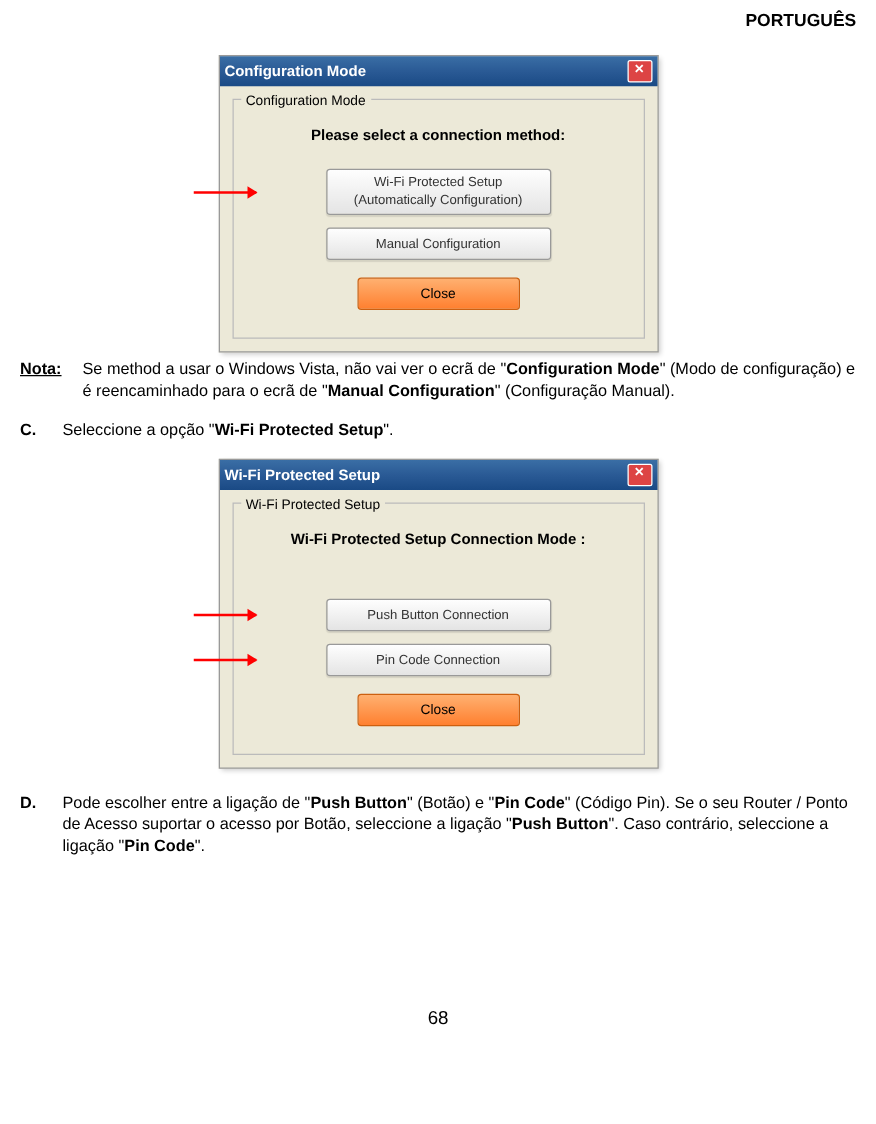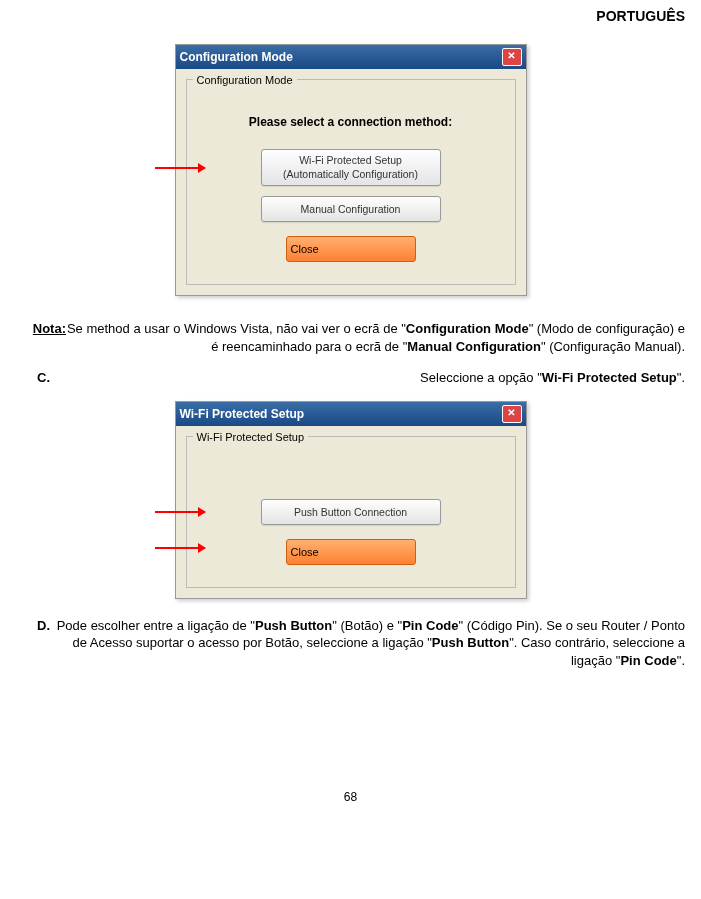"Please select a connection method:" .prompt { margin: 14px 0 20px 0 -> 0 0 20px 0 }
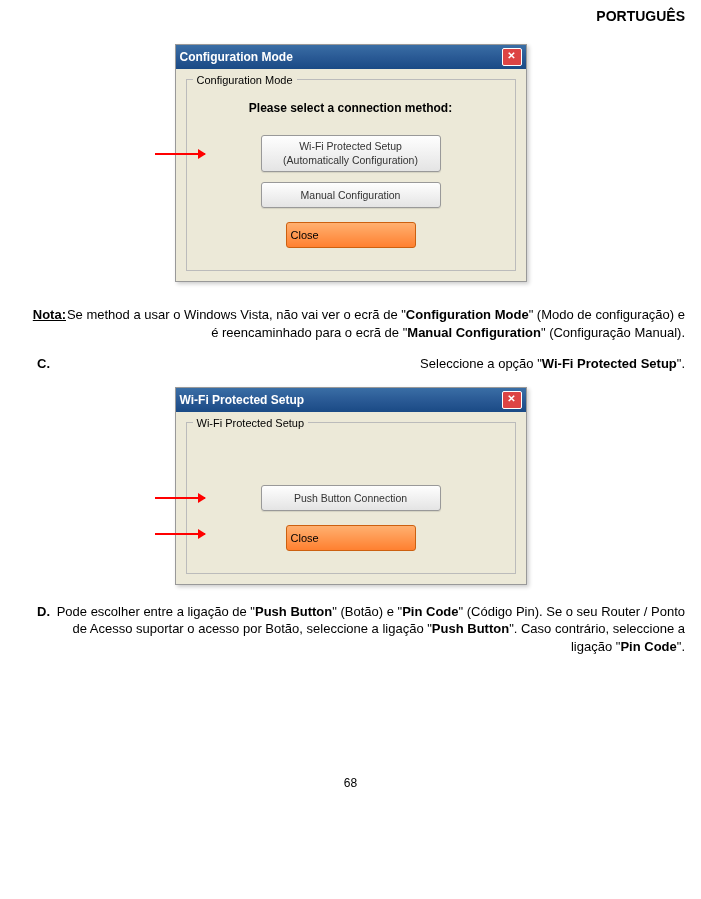"Close" .btn-close { text-align: left -> center }
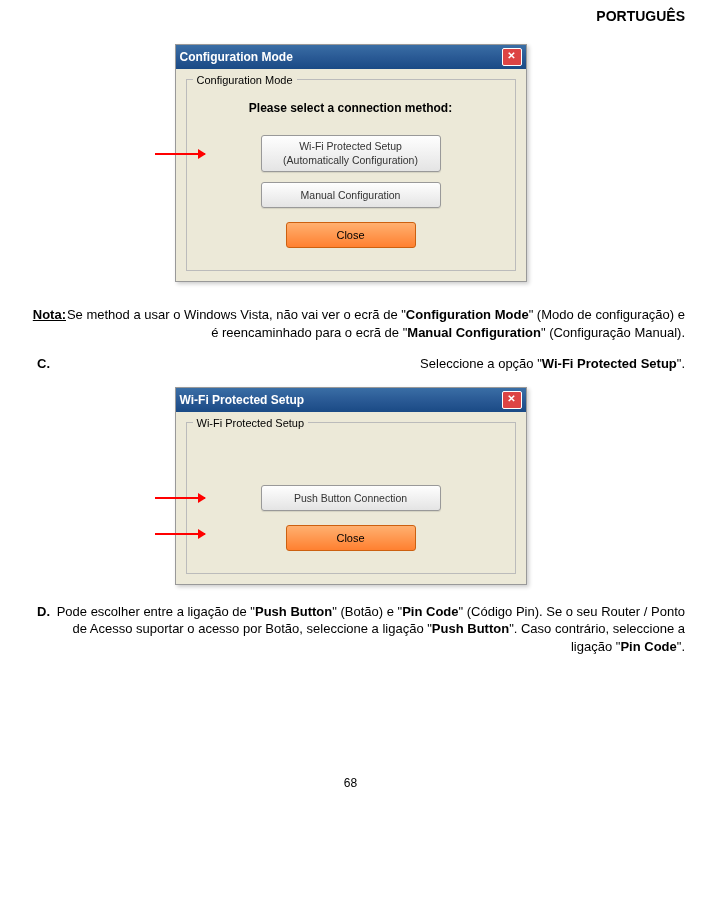"Nota:" .para-block { margin: 24px 0 4px 0 -> 4px 0 4px 0; text-align: right -> none }
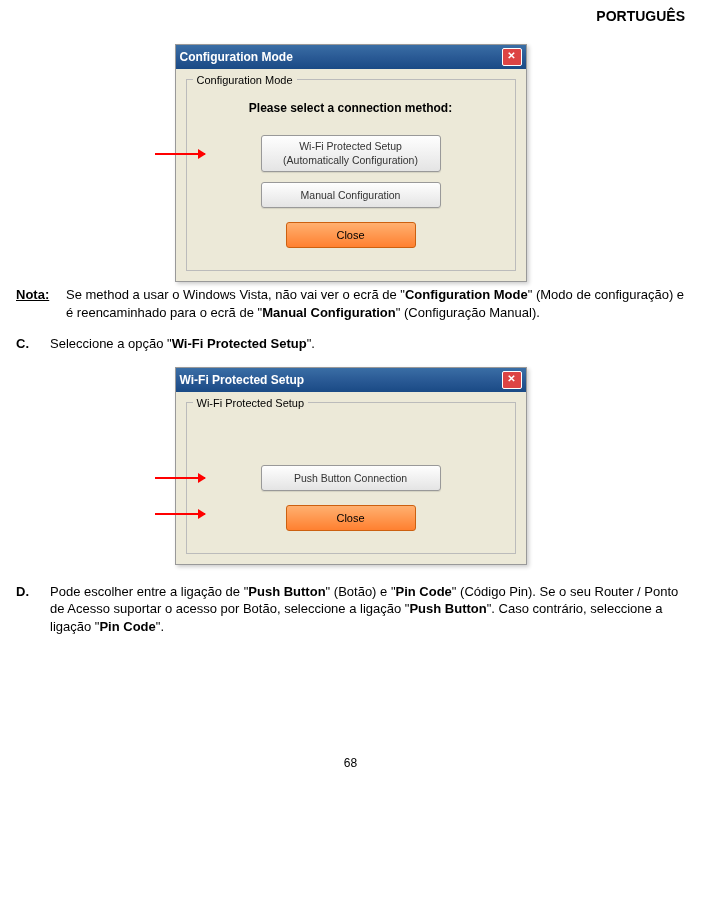"Wi-Fi Protected Setup Connection Mode" div.prompt { html: none -> <div>Wi-Fi Protected Setup Connection Mode :</div> }
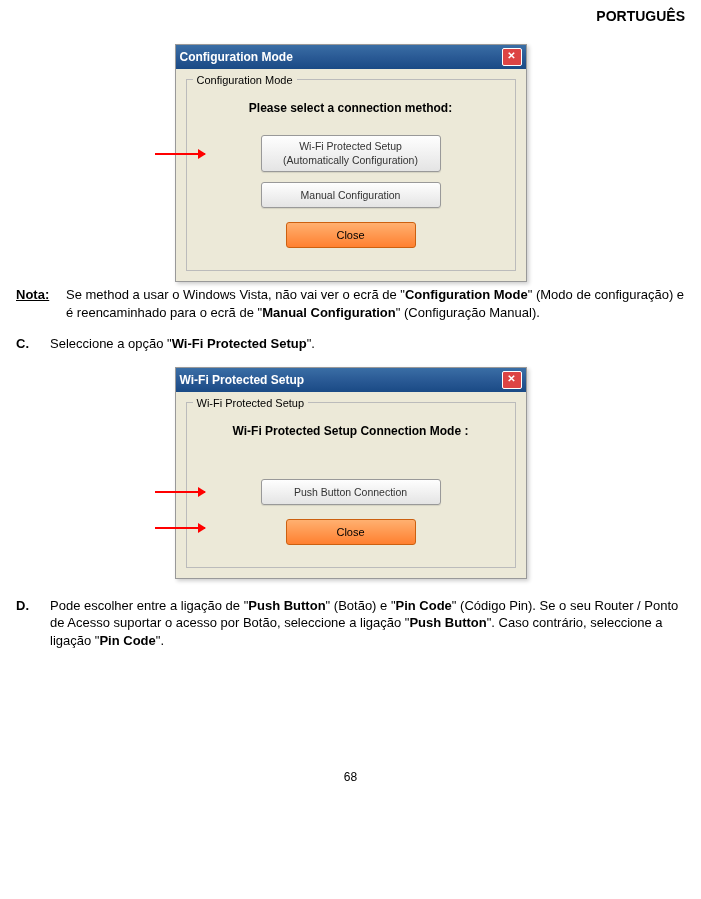"Pin Code Connection" div.btn { html: none -> <div>Pin Code Connection</div> }
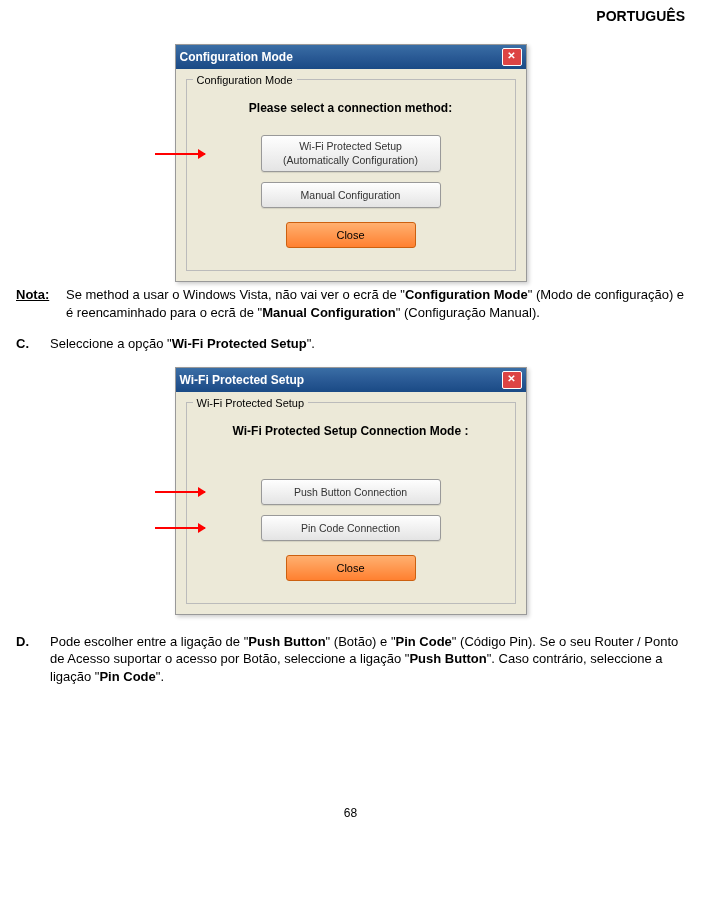"68" .page-num { font-size: 12px -> 15px }
